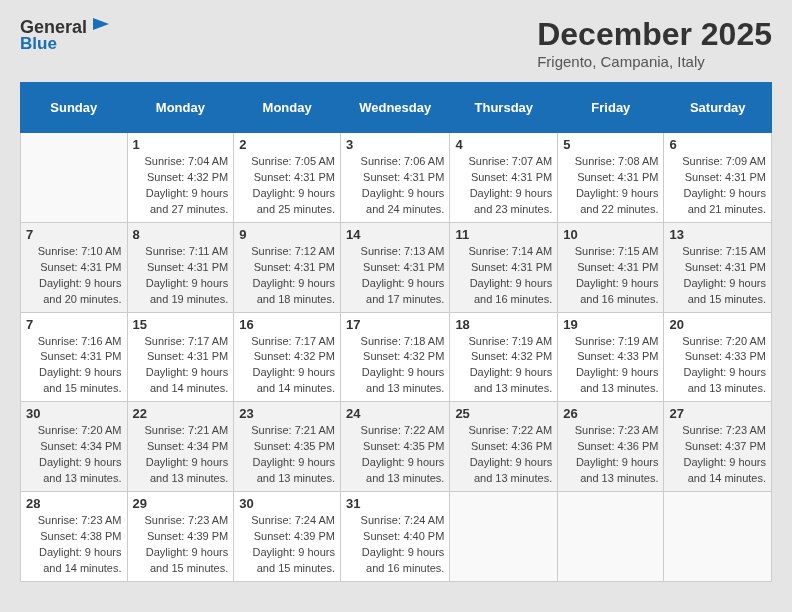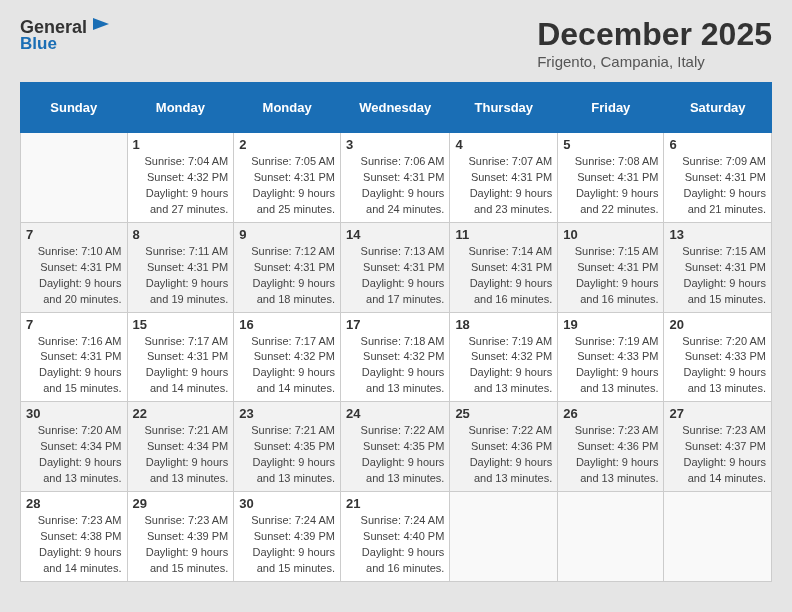"21" span.day-number { text: 21 -> 31 }
